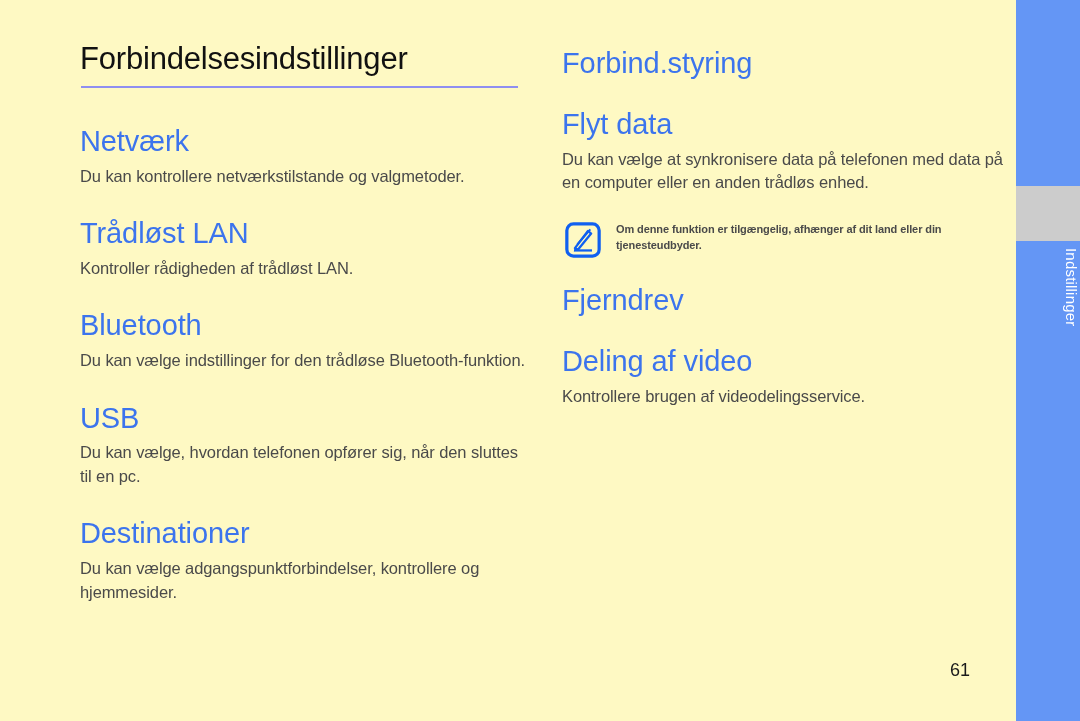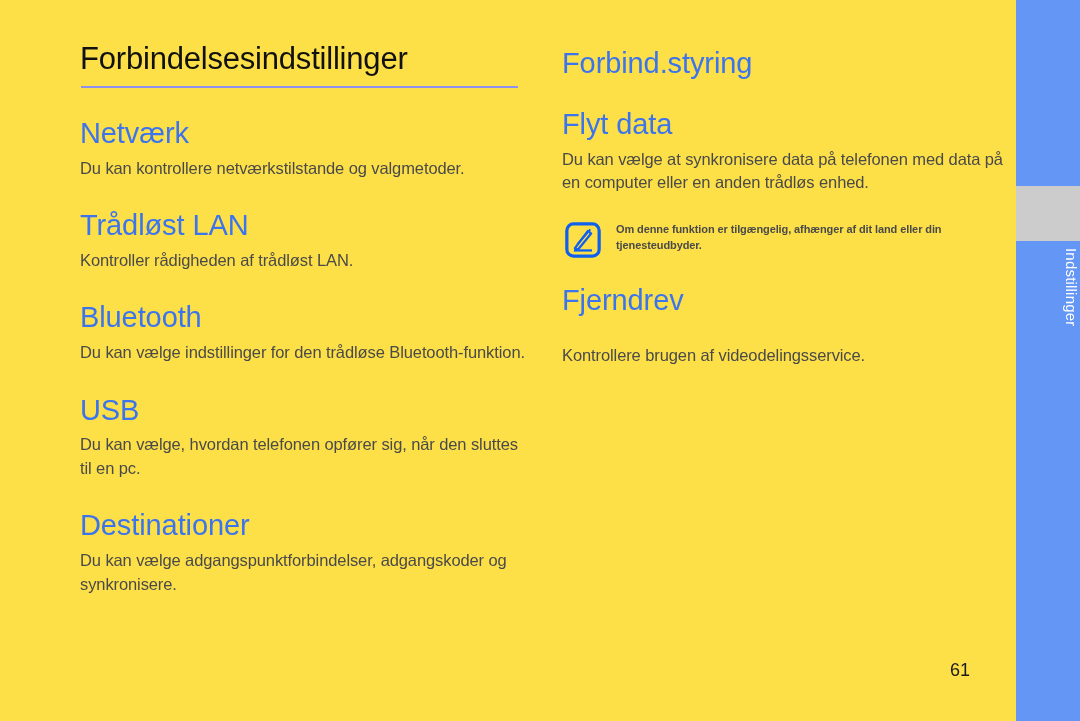"Forbindelsesindstillinger" #page { background: #fde047 -> #fef9c3 }
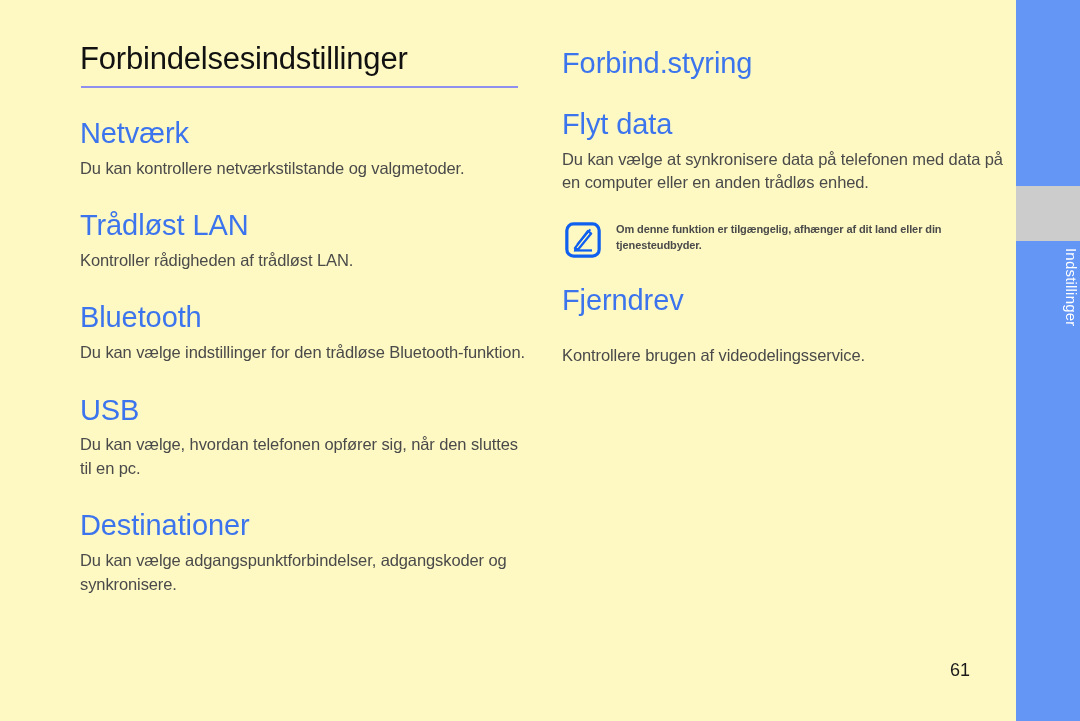"Netværk" .left-stack { top: 116px -> 124px }
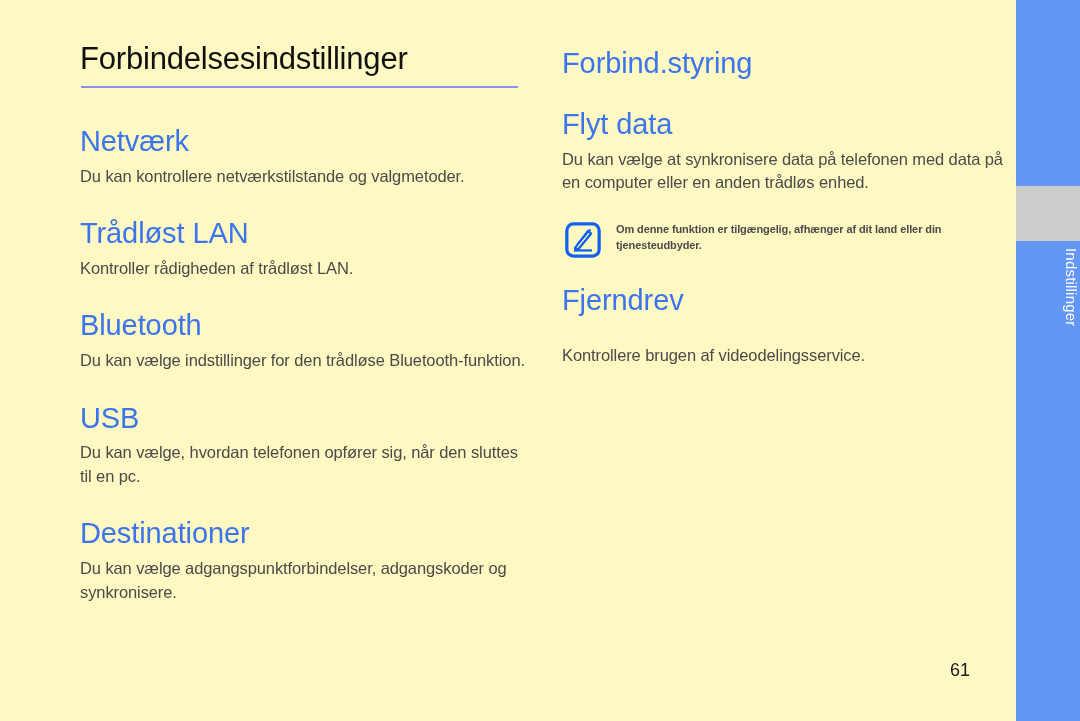"Deling af video" h2.bold { html: none -> <h2>Deling af video</h2> }
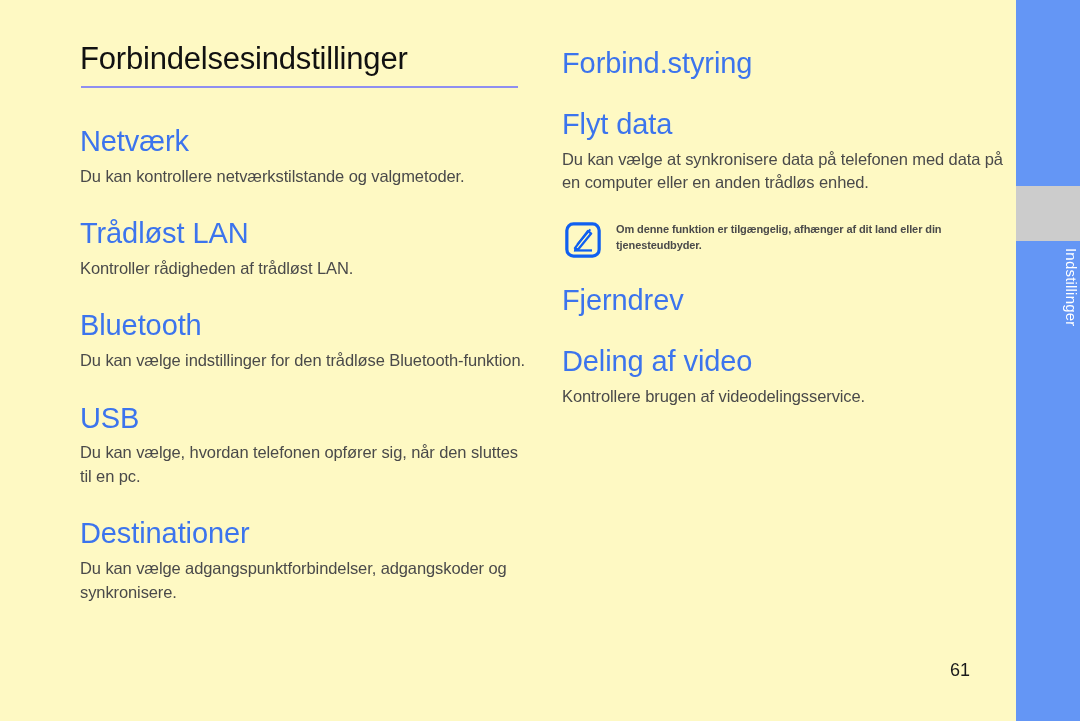"Du kan vælge adgangspunktforbindelser," p { text: adgangskoder og synkronisere -> kontrollere og hjemmesider }
